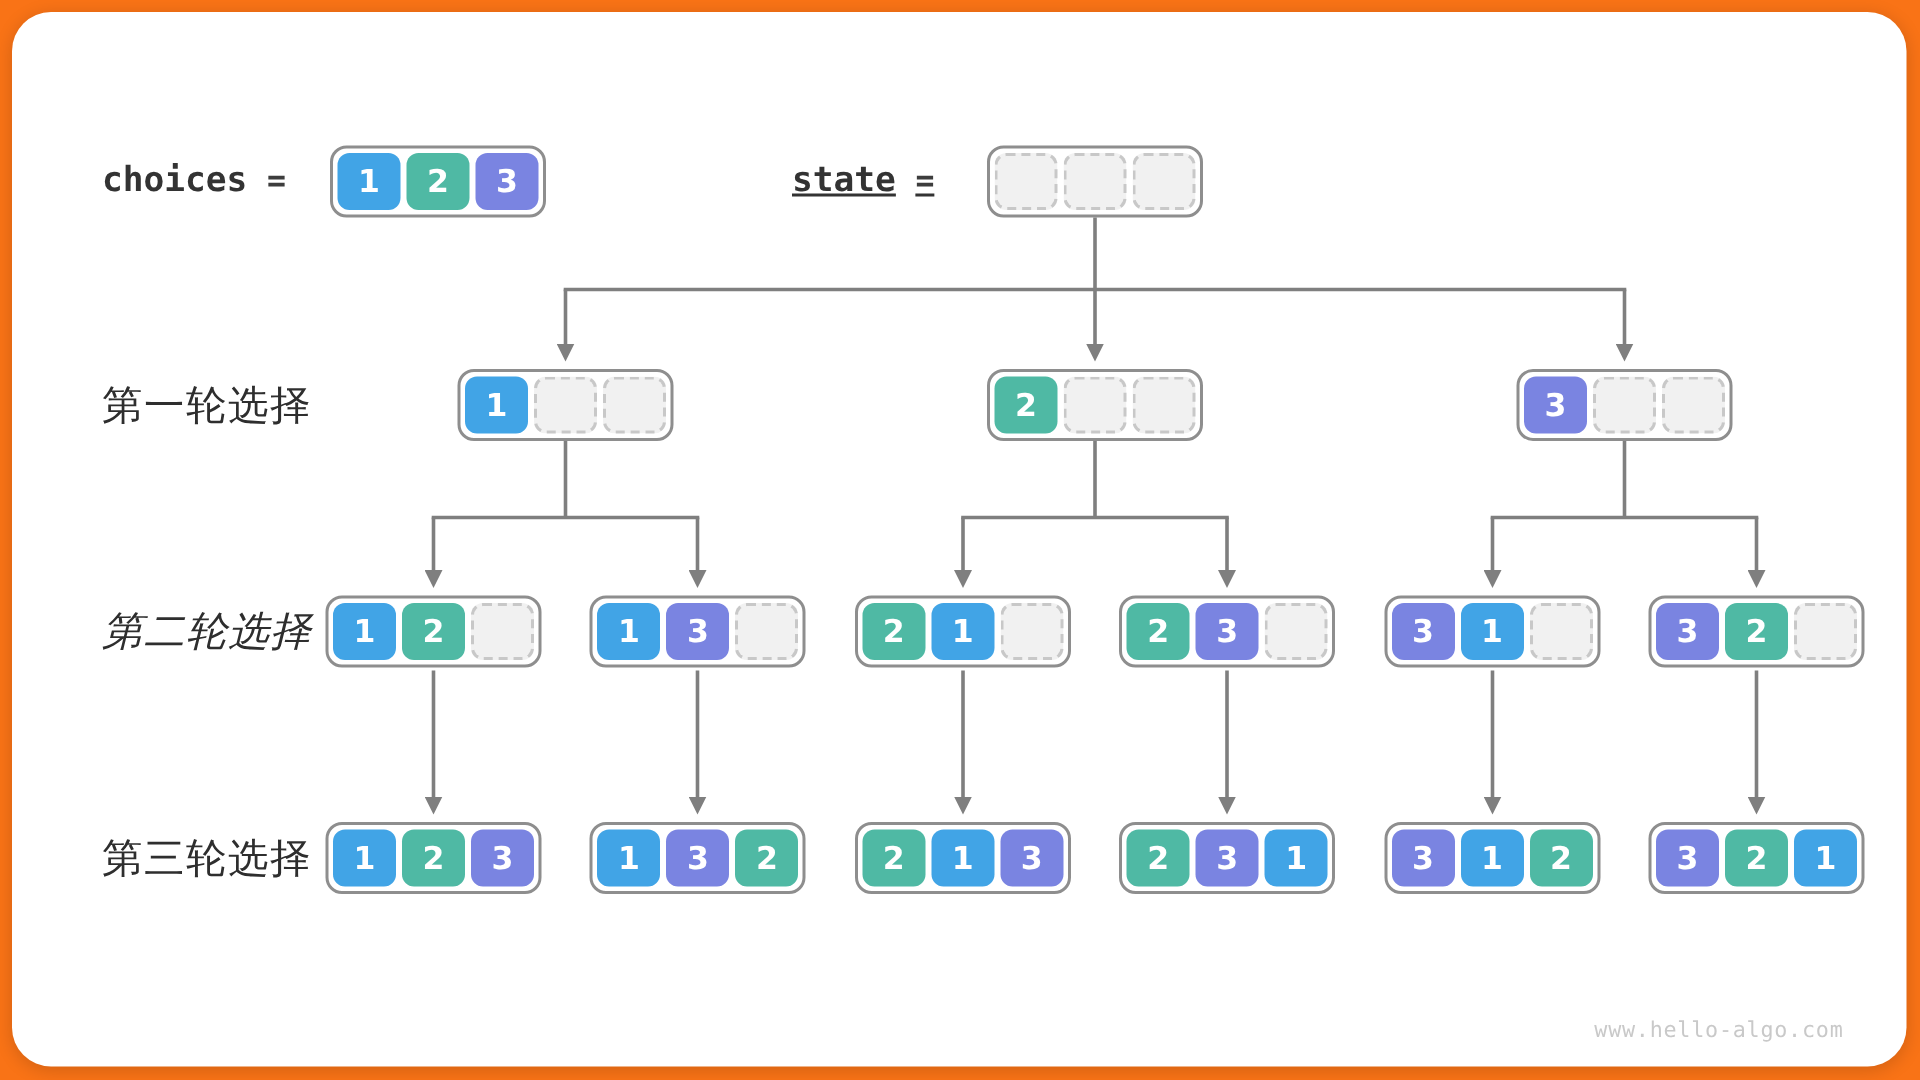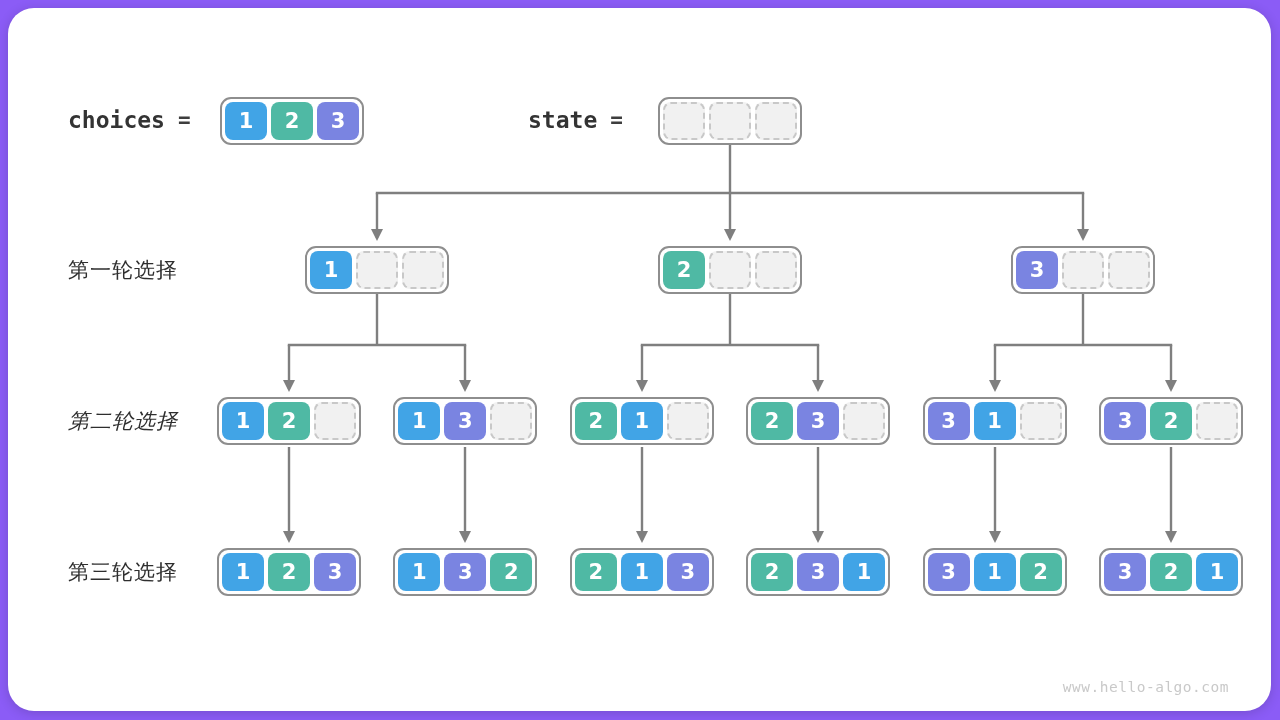"choices" .stage { background: #8b5cf6 -> #f97316 }
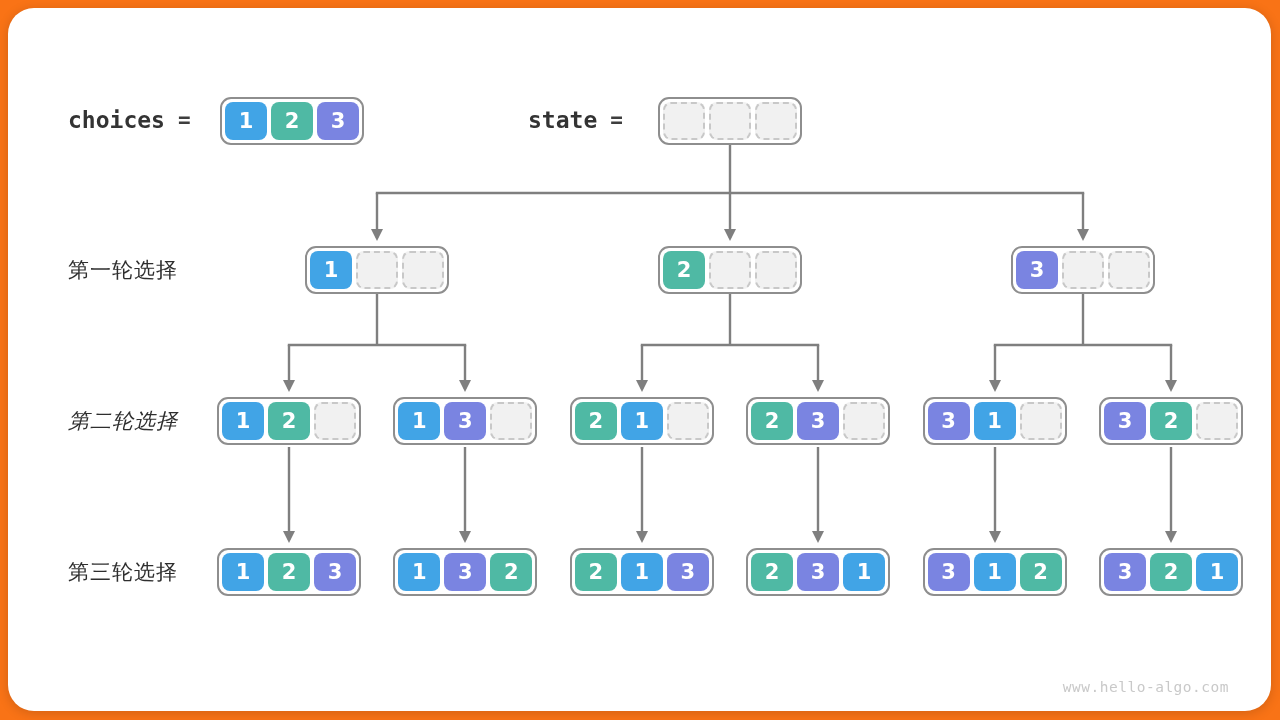"state" div.hdr-text { text-decoration: none -> underline }
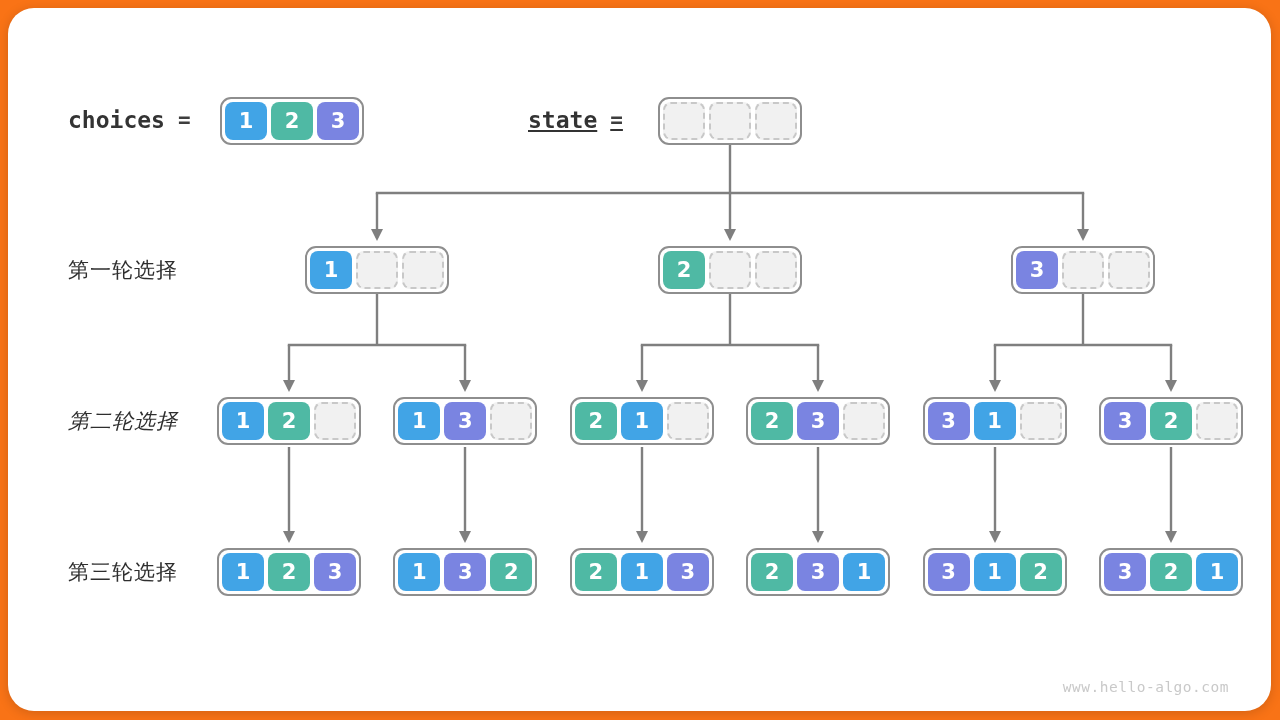"第一轮选择" .round-label { font-size: 21px -> 27px }
